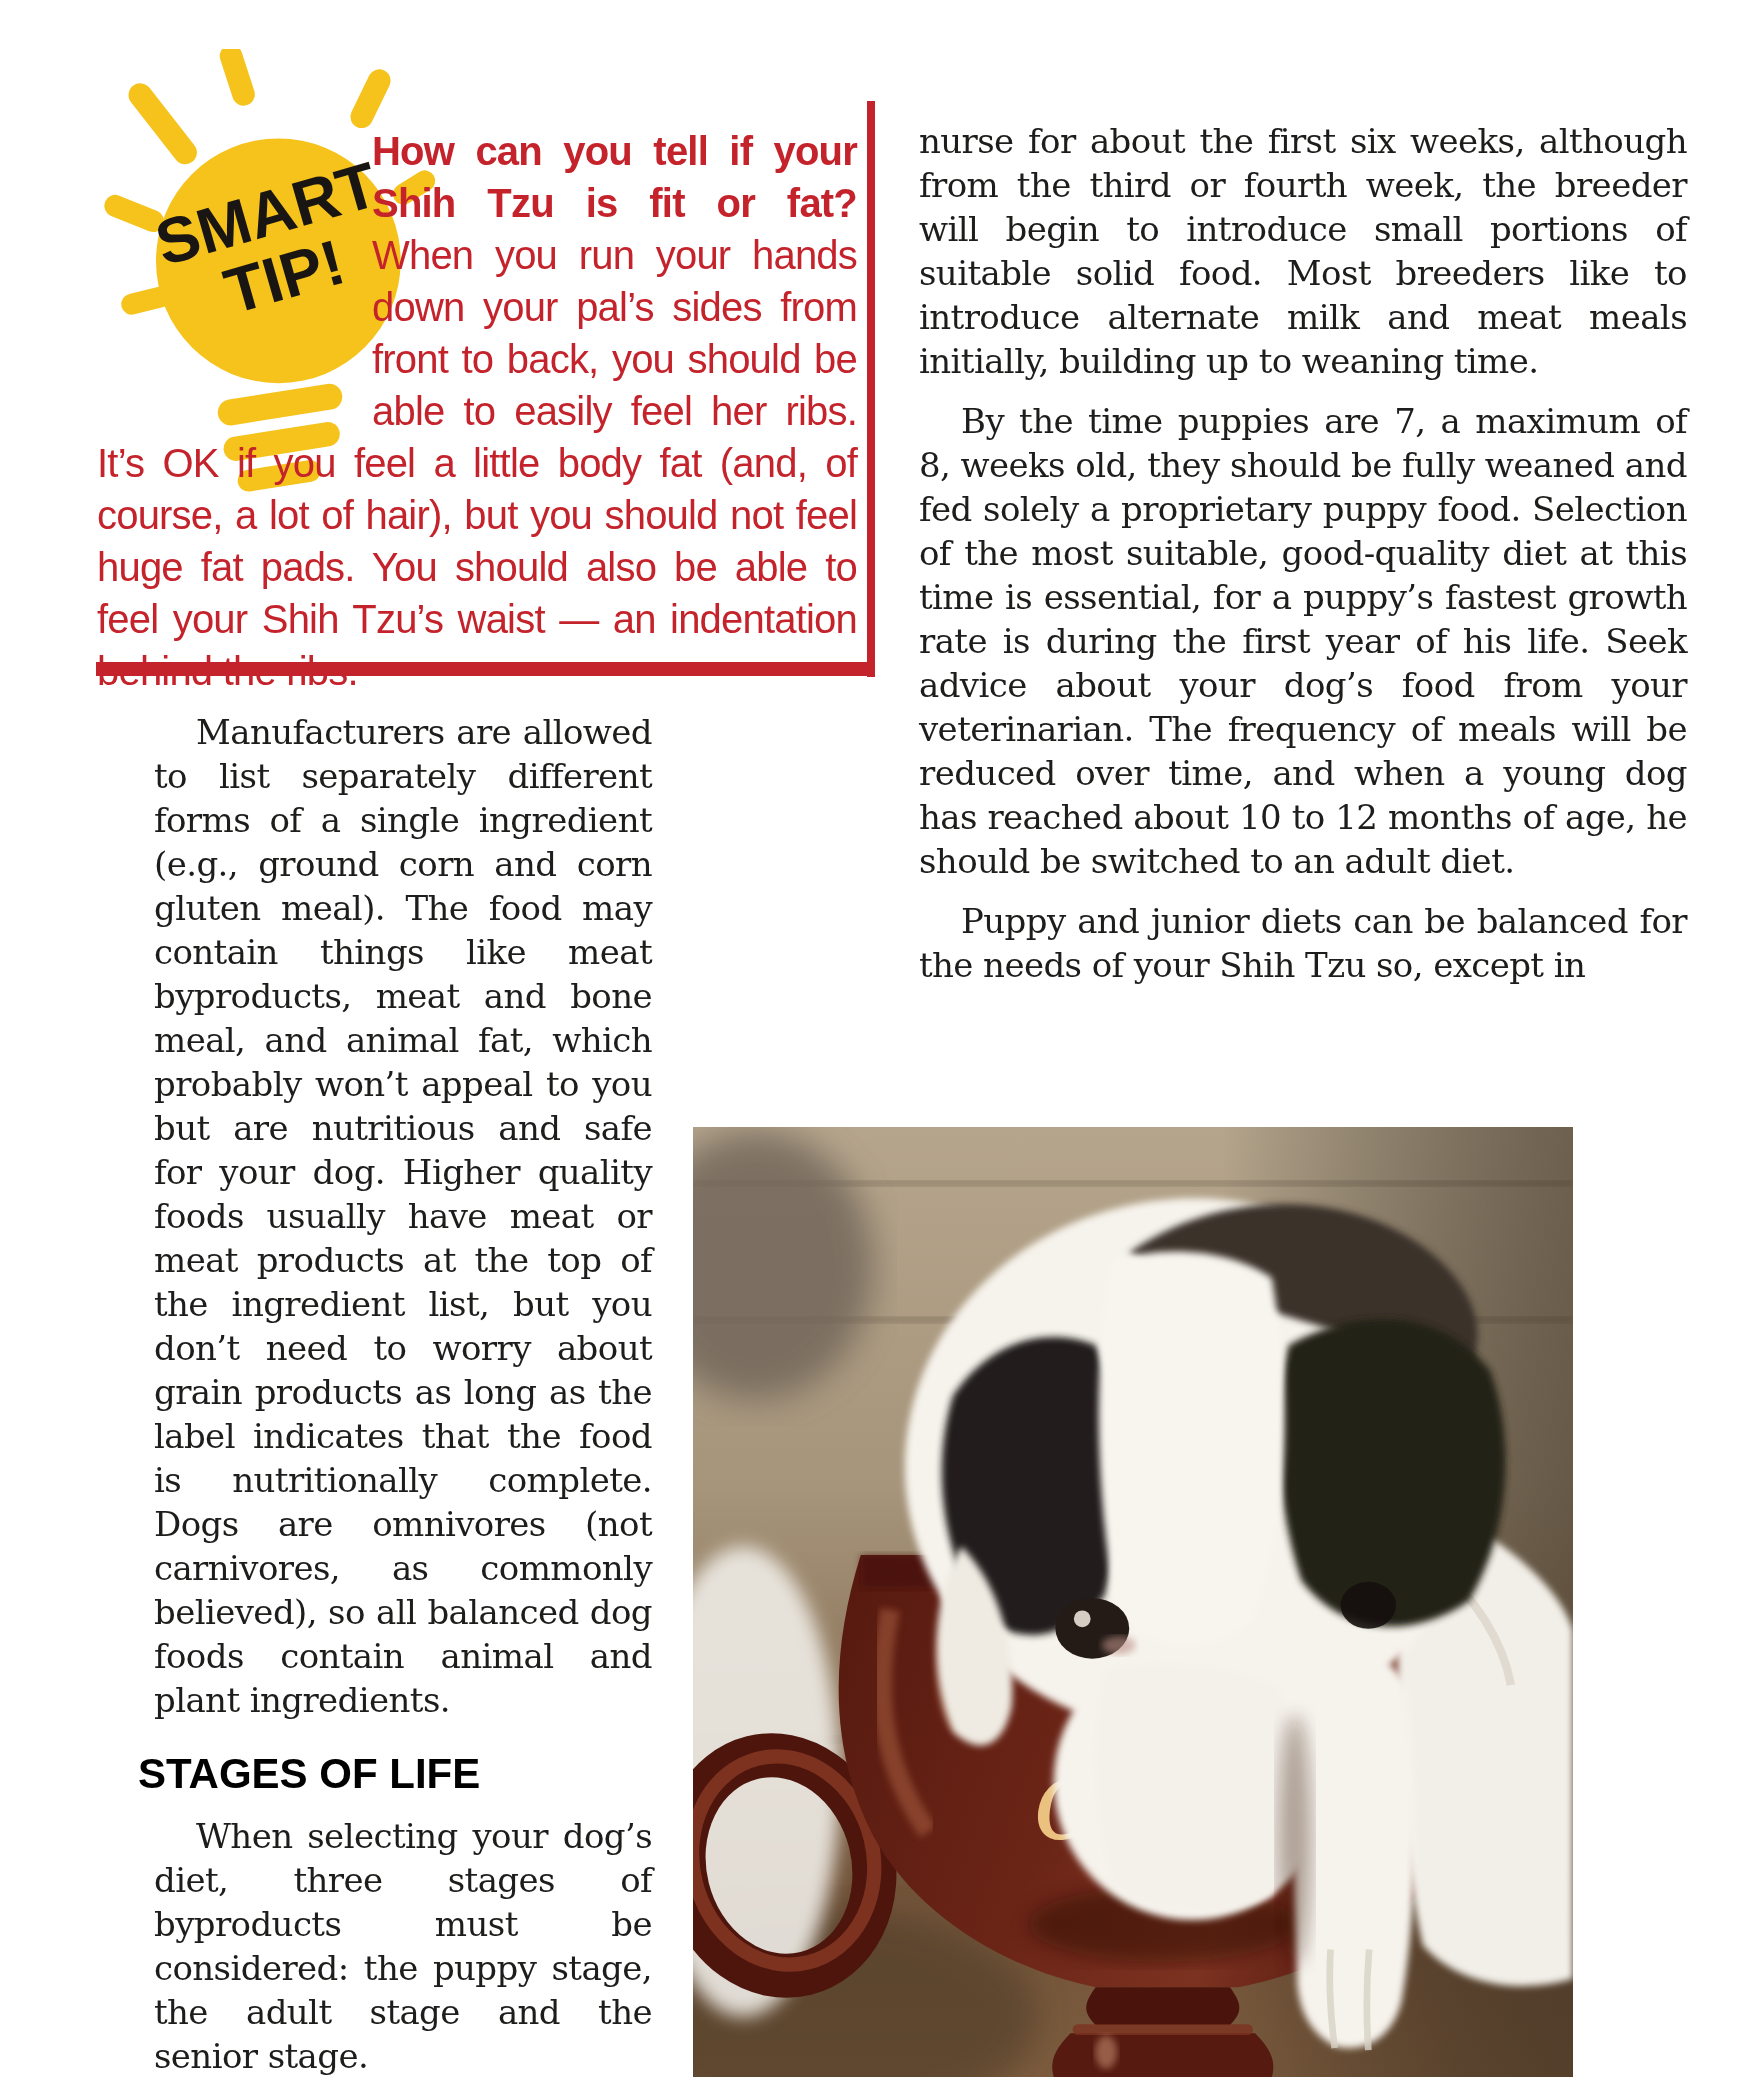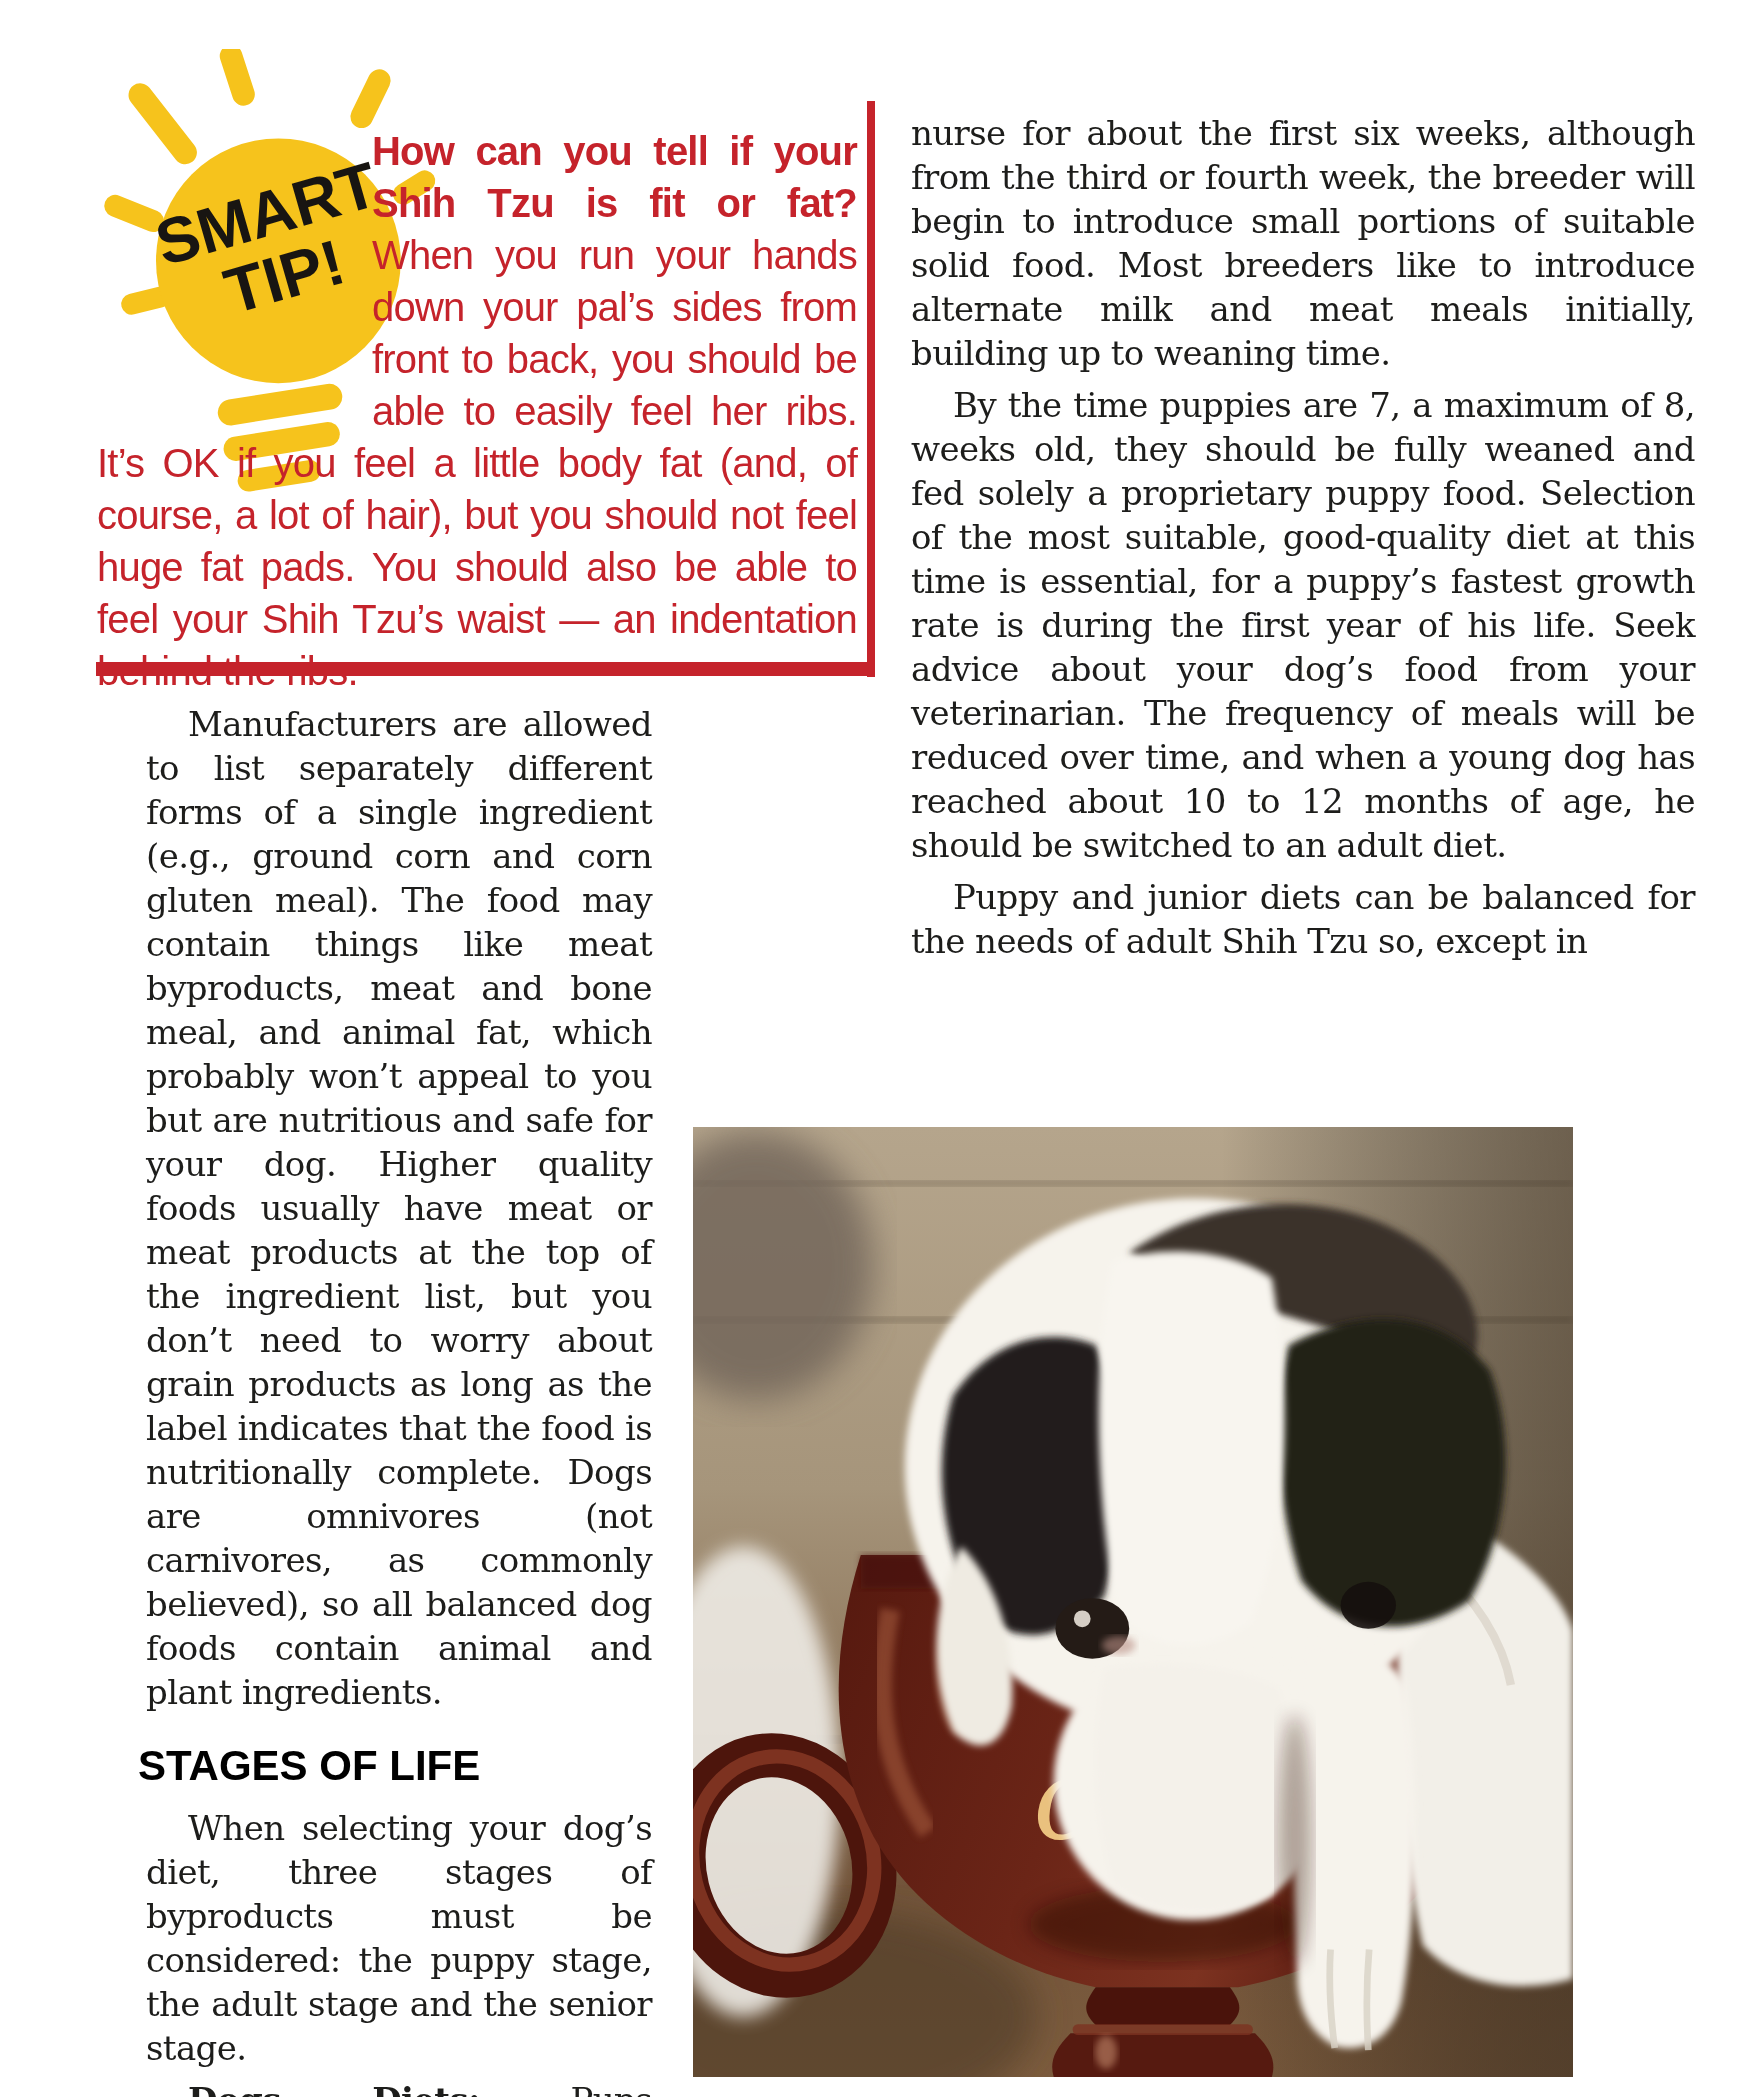"nurse for about the first" .col p { margin: 8px -> 16px }
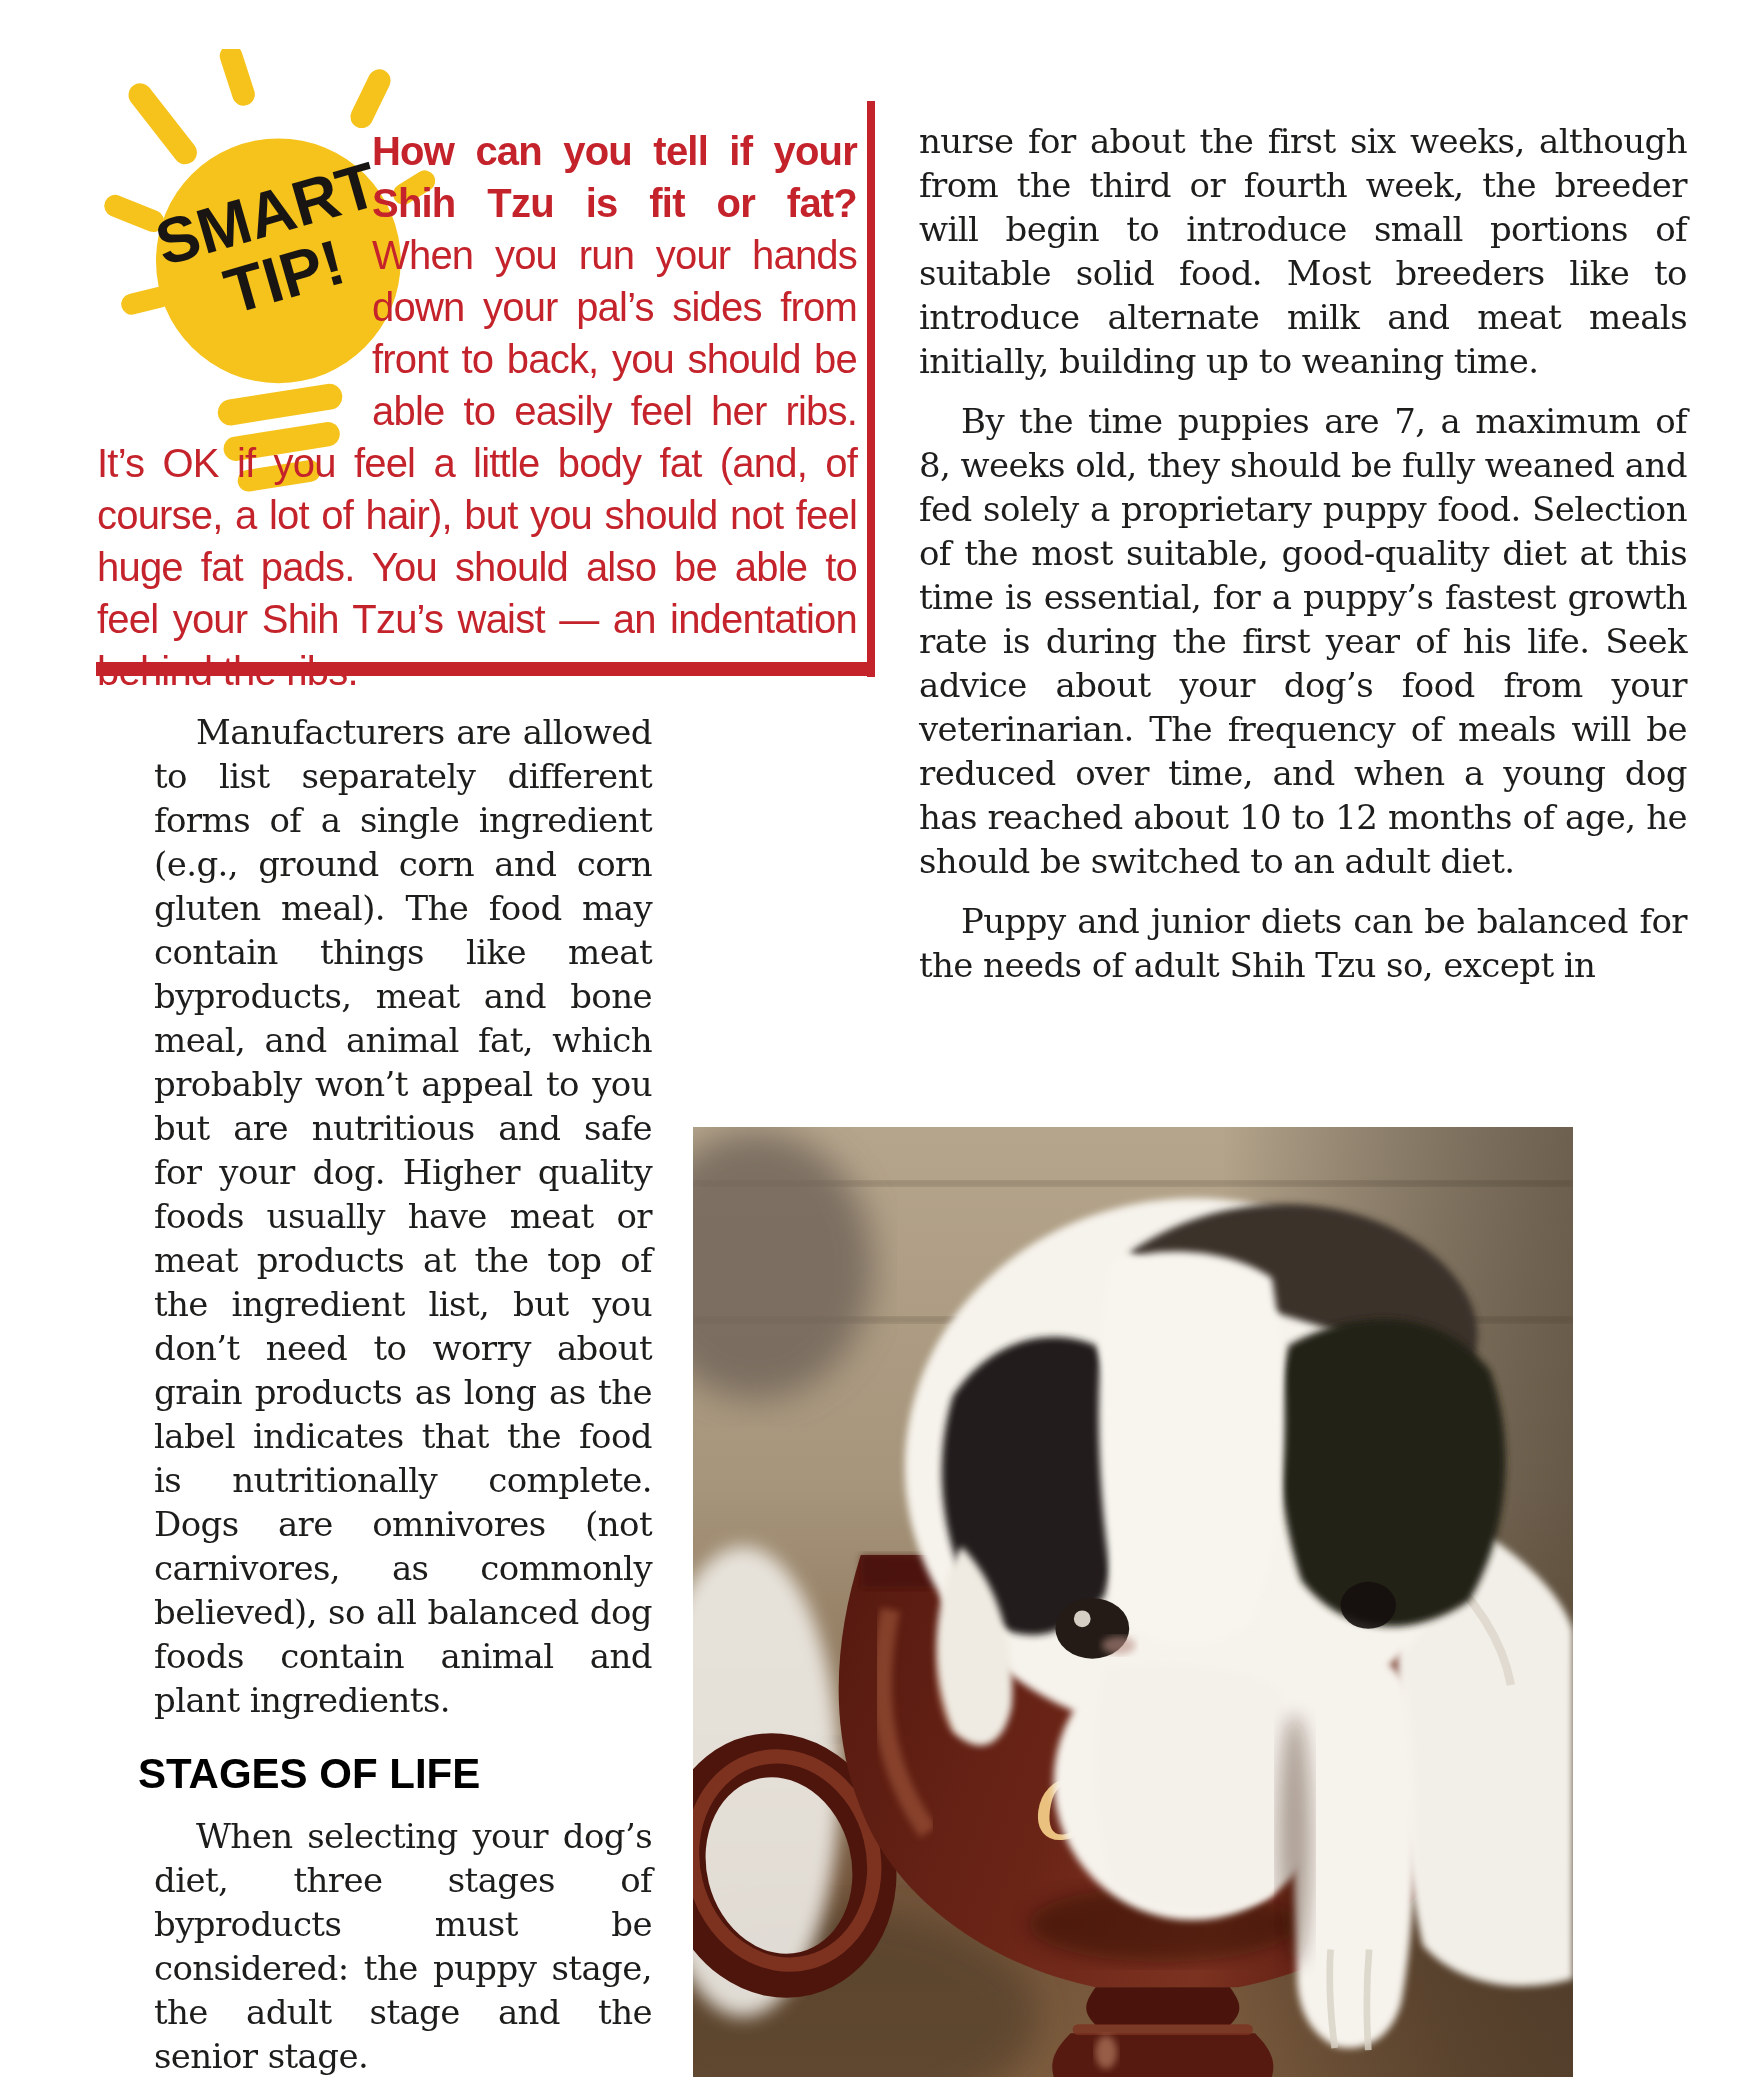"Puppy and junior diets can" p.ind { text: adult -> your }
